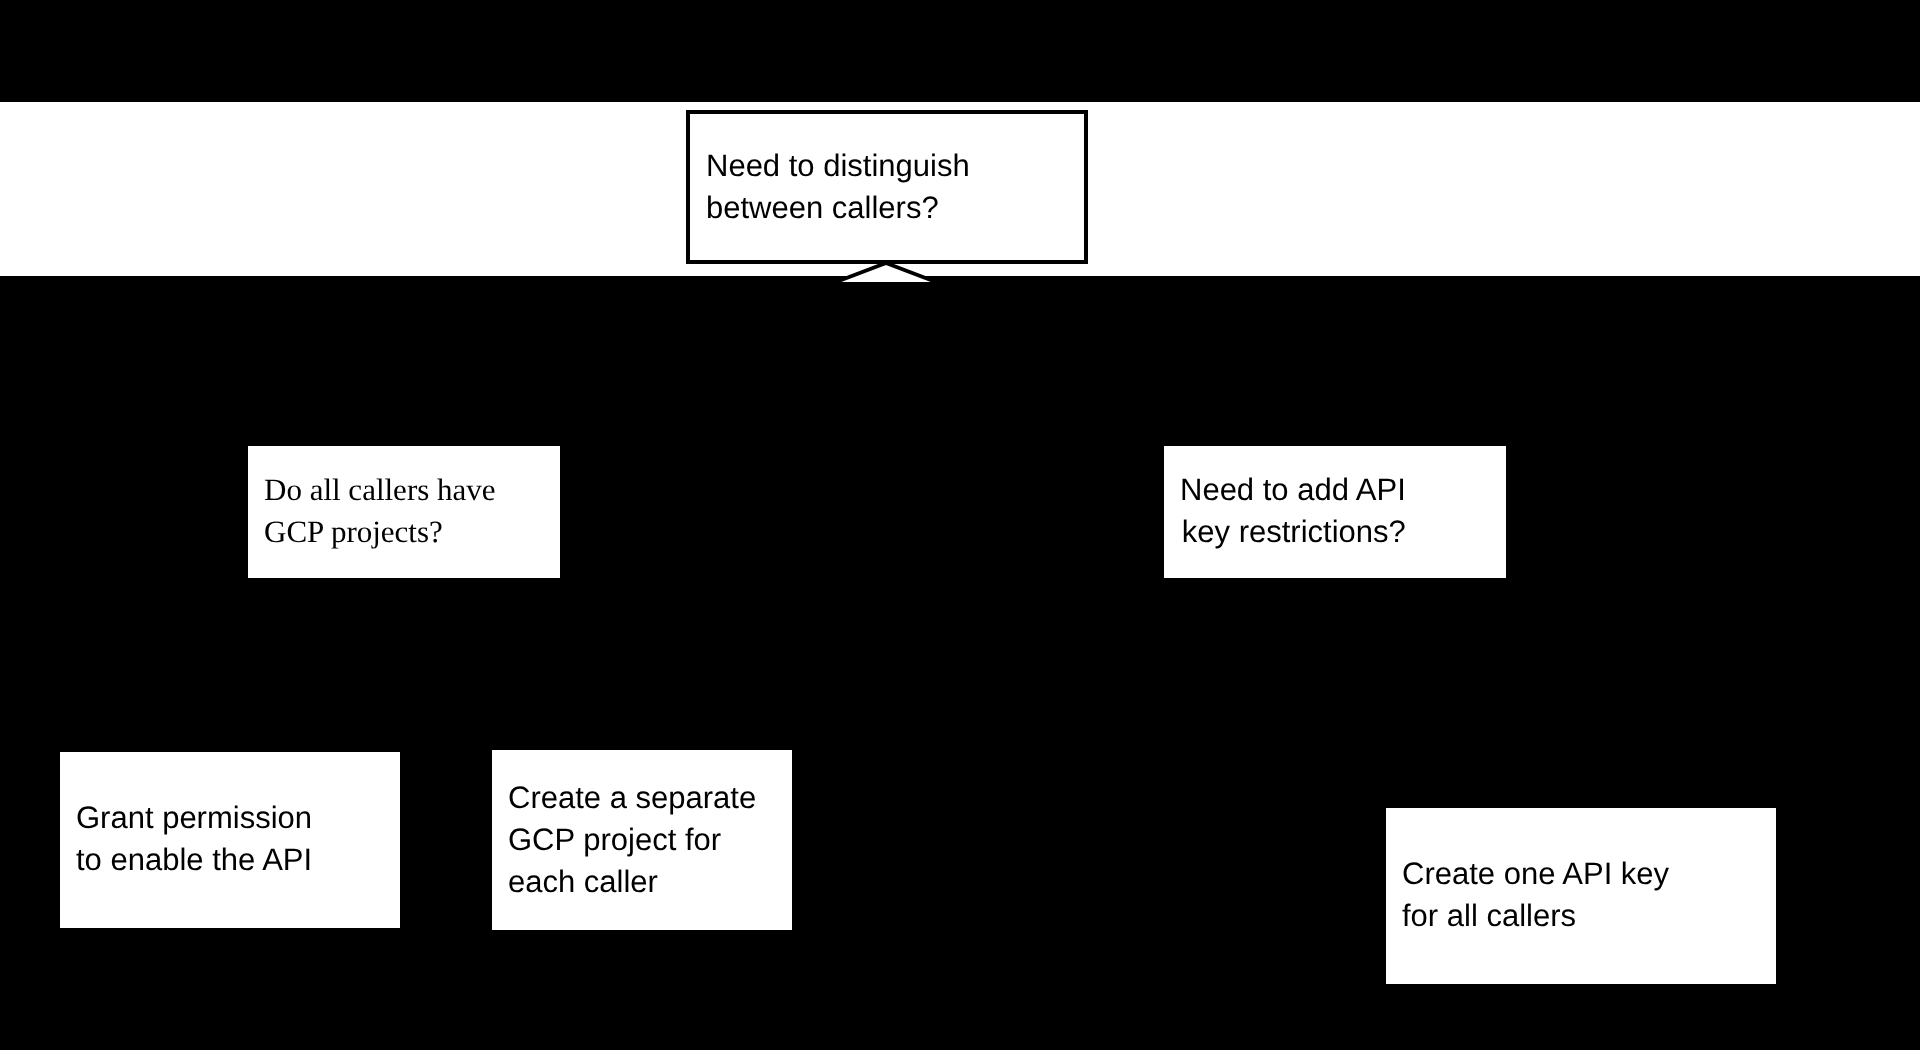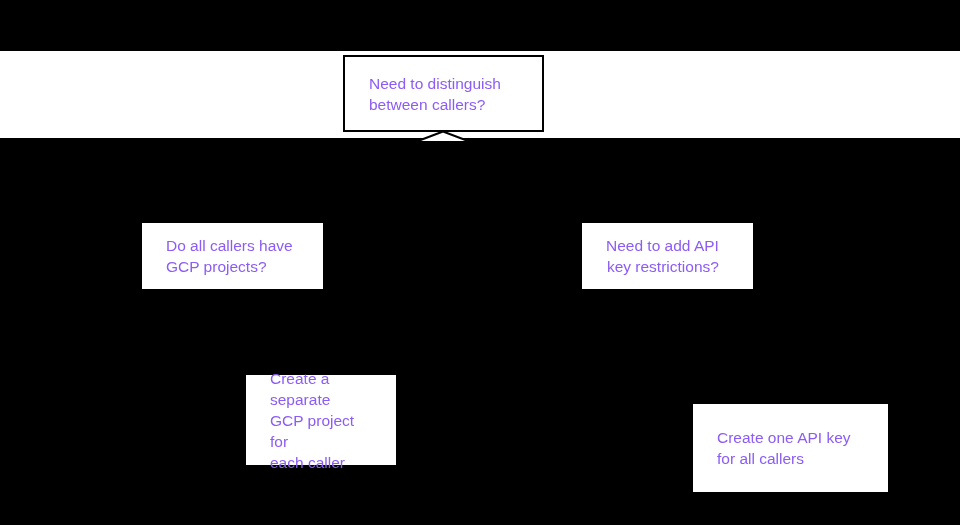"Need to distinguish" .node { color: #8b5cf6 -> #000000; padding: 0 24px -> 0 8px }
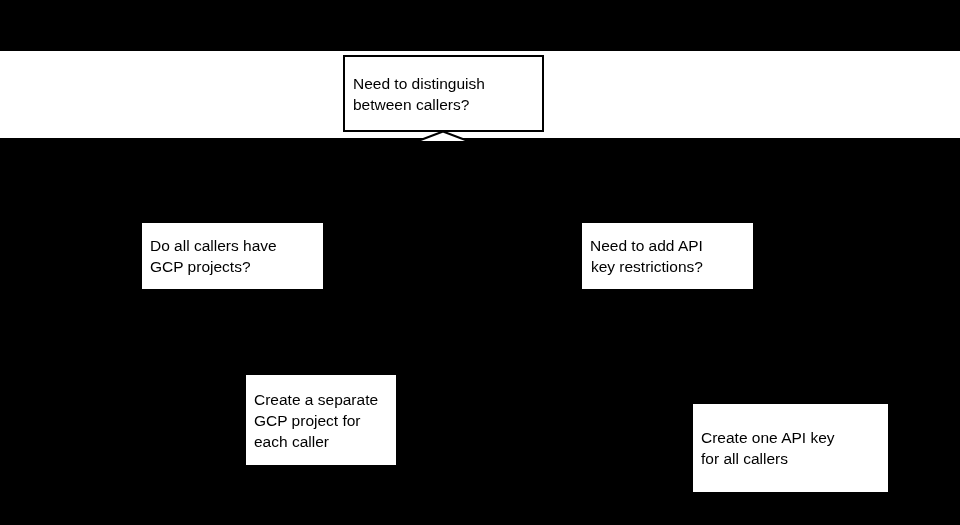"Do all callers have" .n-q-gcp { font-family: none -> Liberation Serif, serif; left: 142px -> 124px; width: 181px -> 156px }
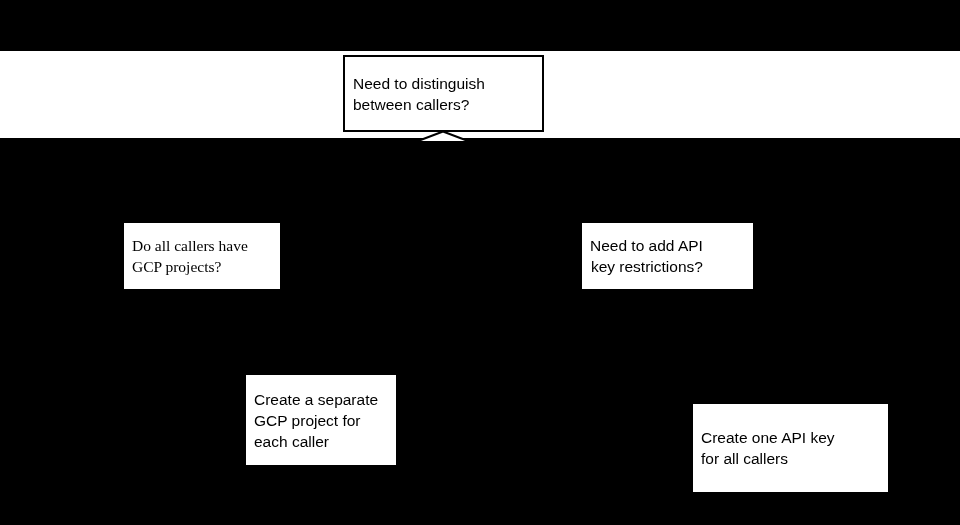"Grant permission" div.node { html: none -> <div> <span>Grant permission to enable the API</span> </div> }
